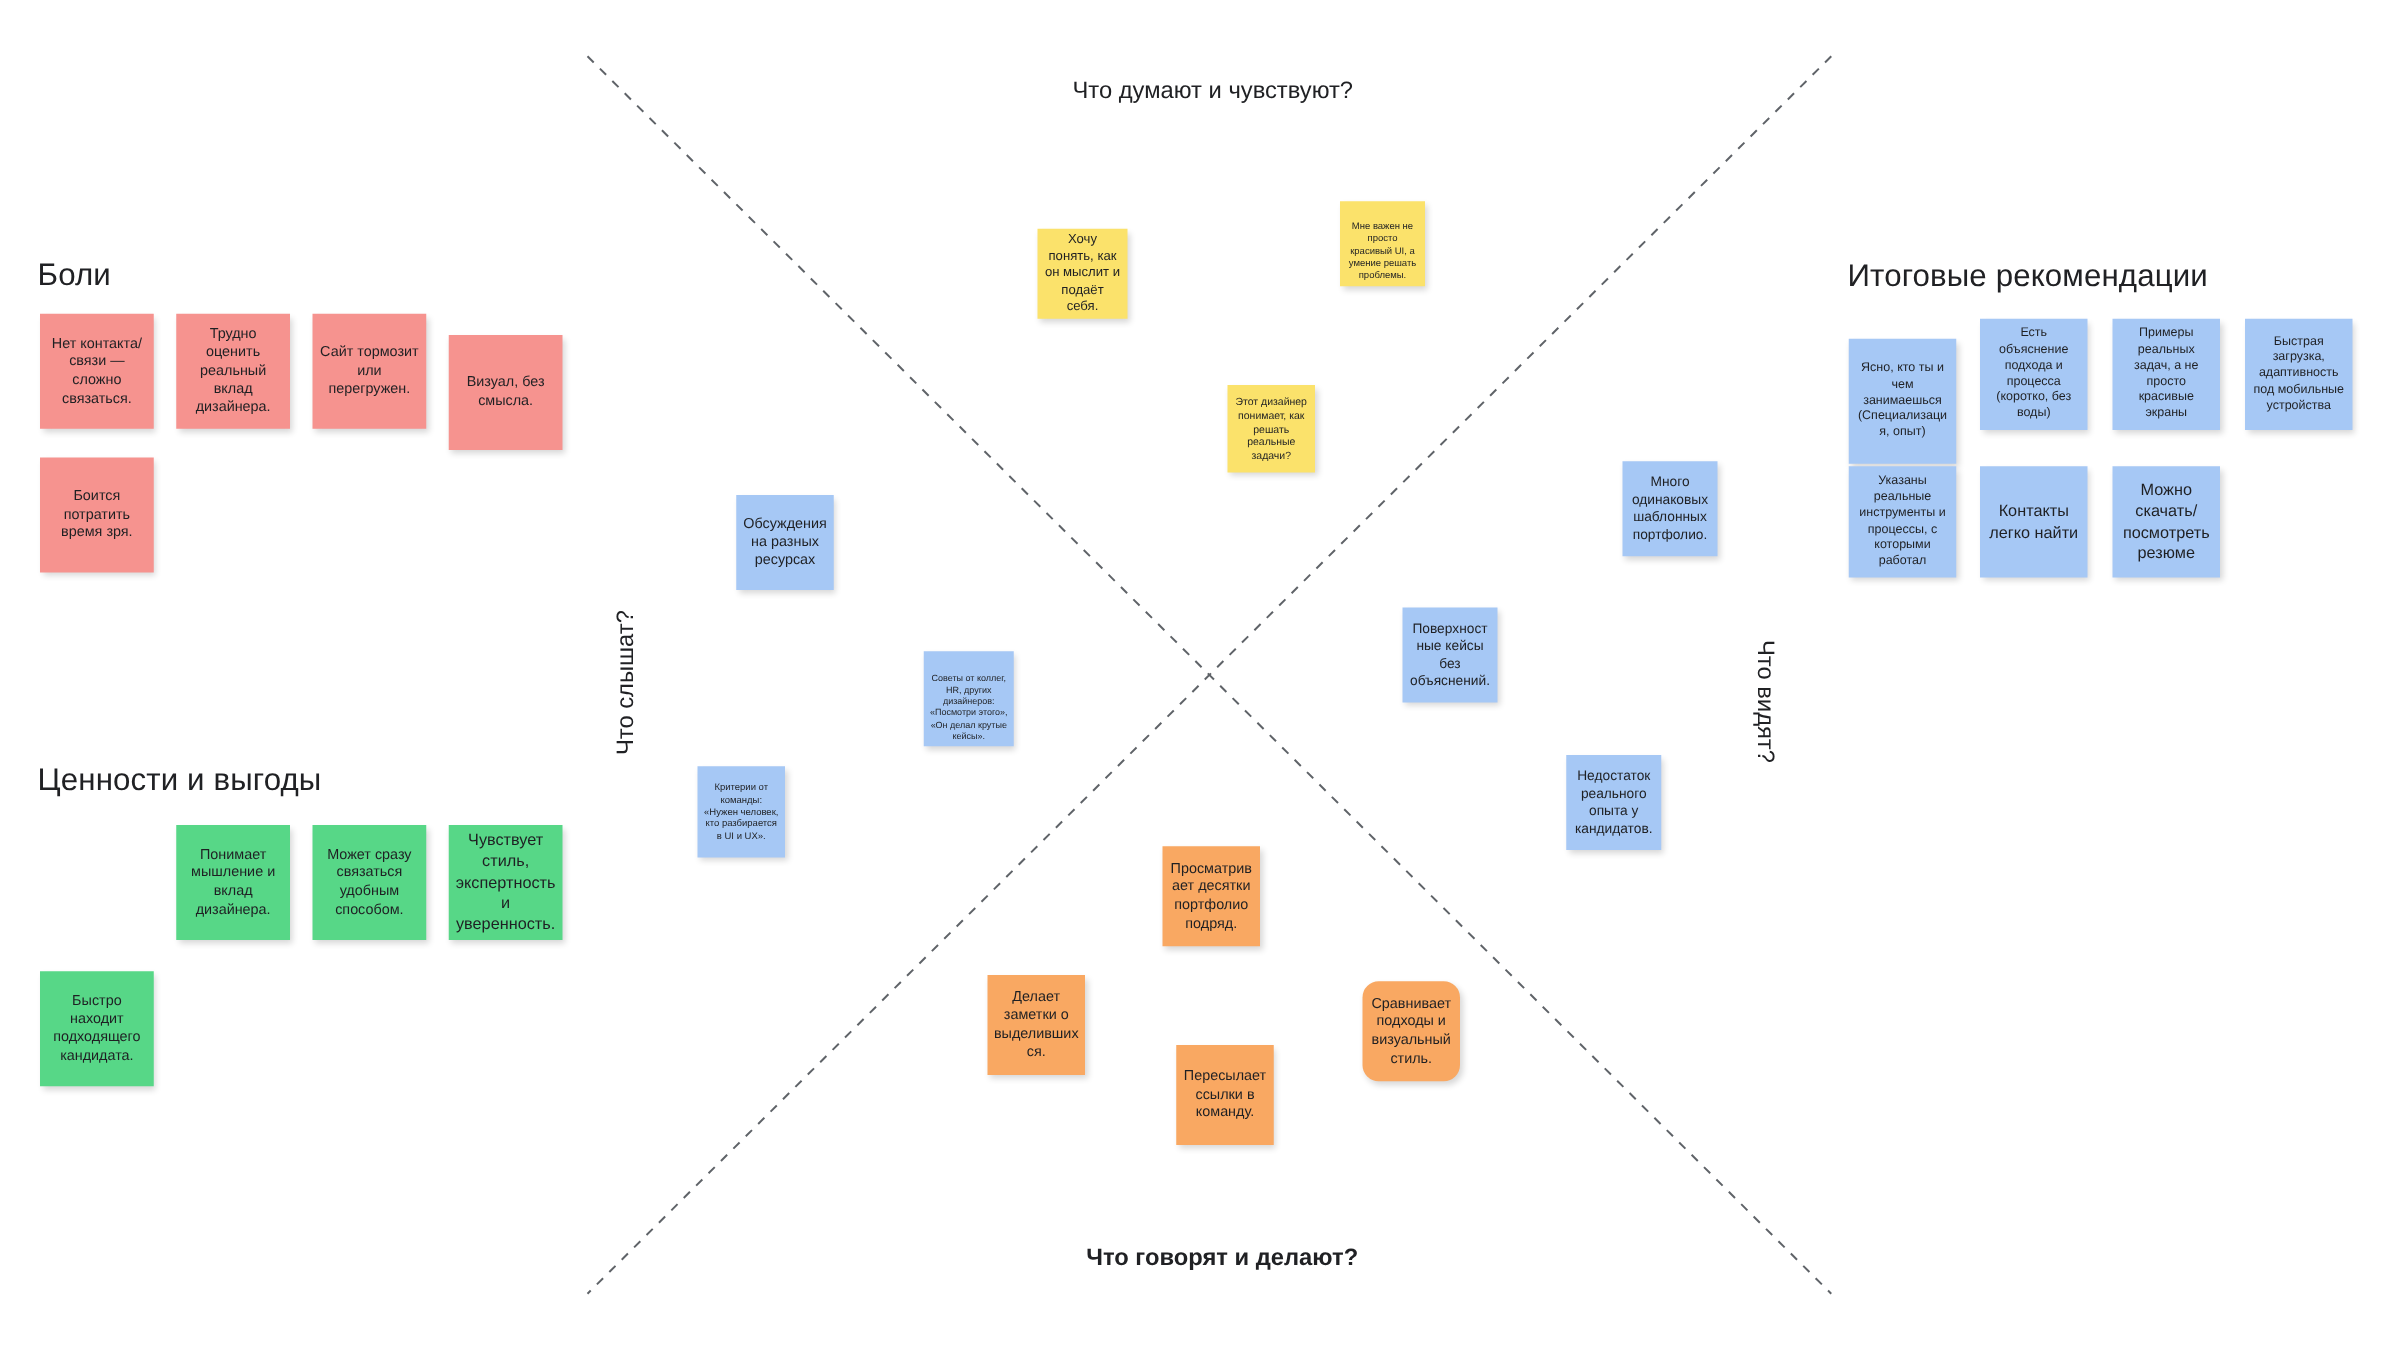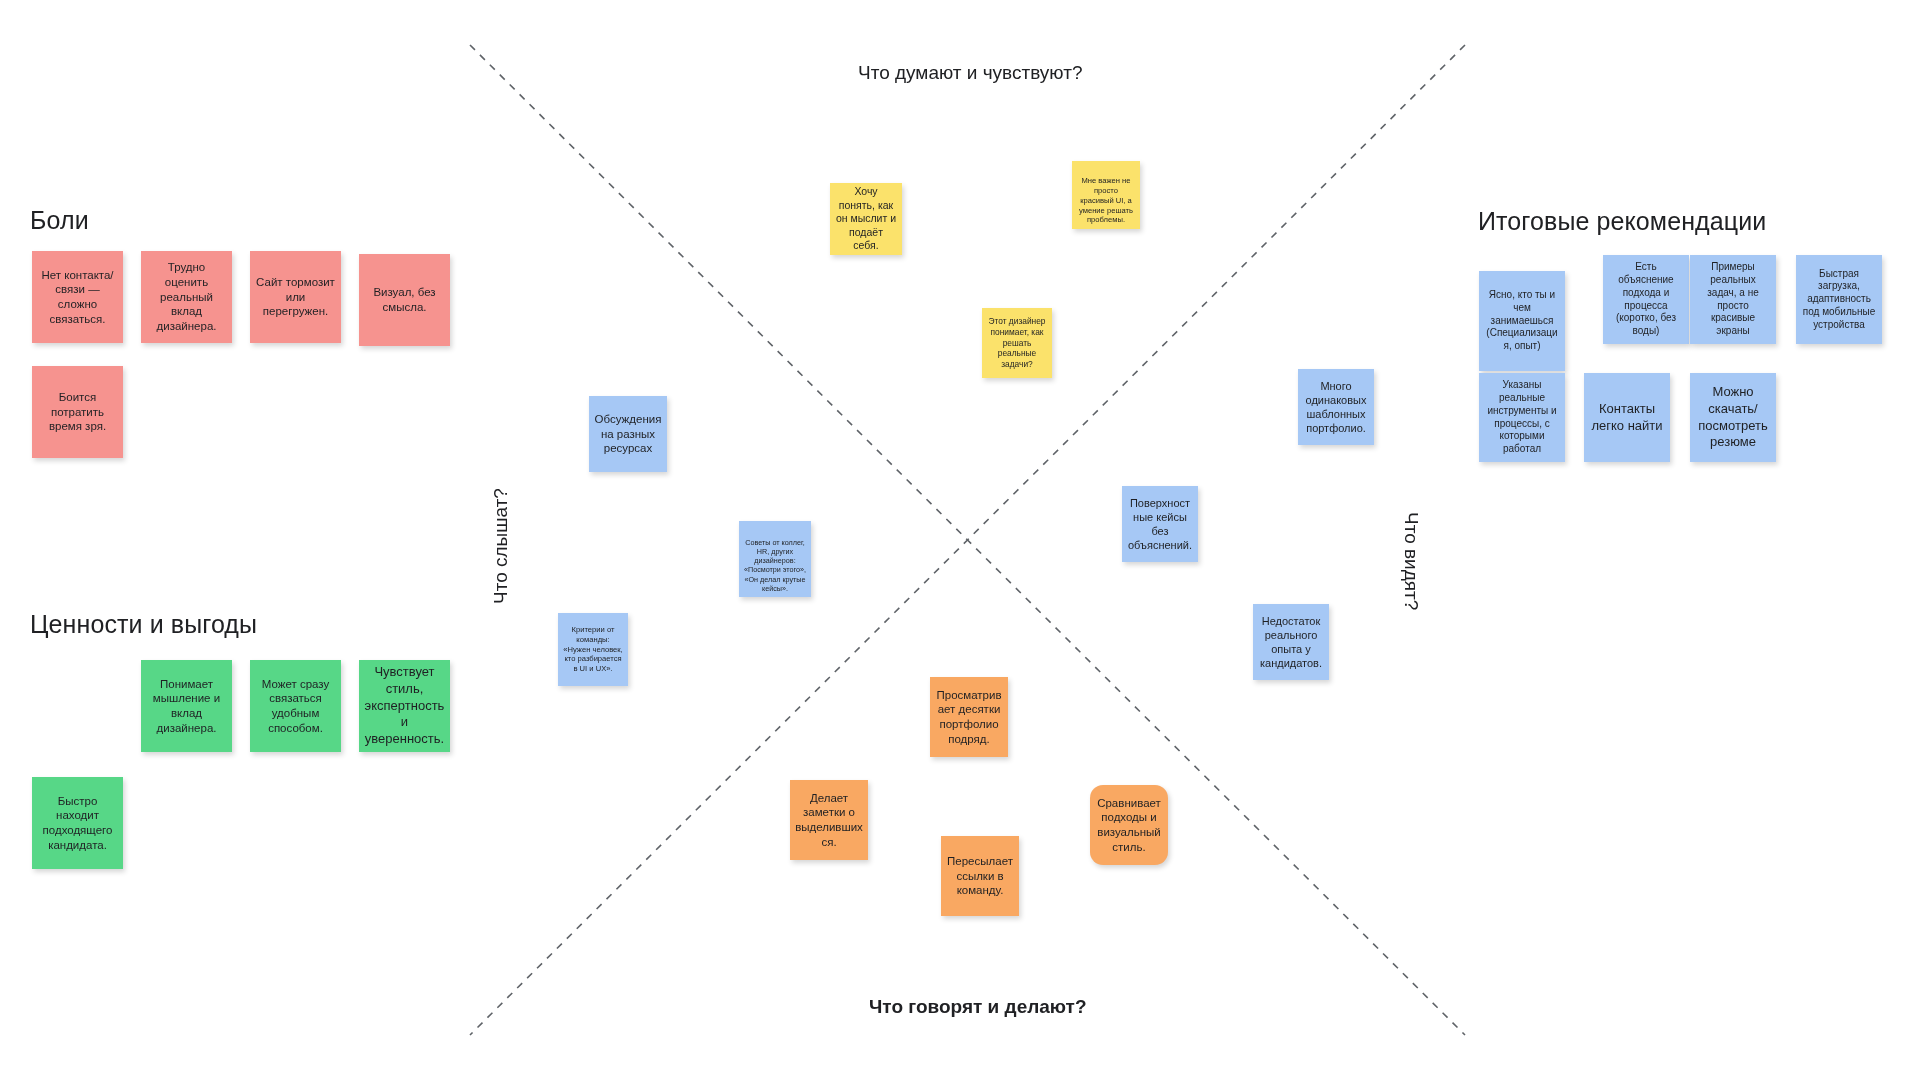"Есть объяснение подхода и процесса" div.note { margin-left: 19px -> none }
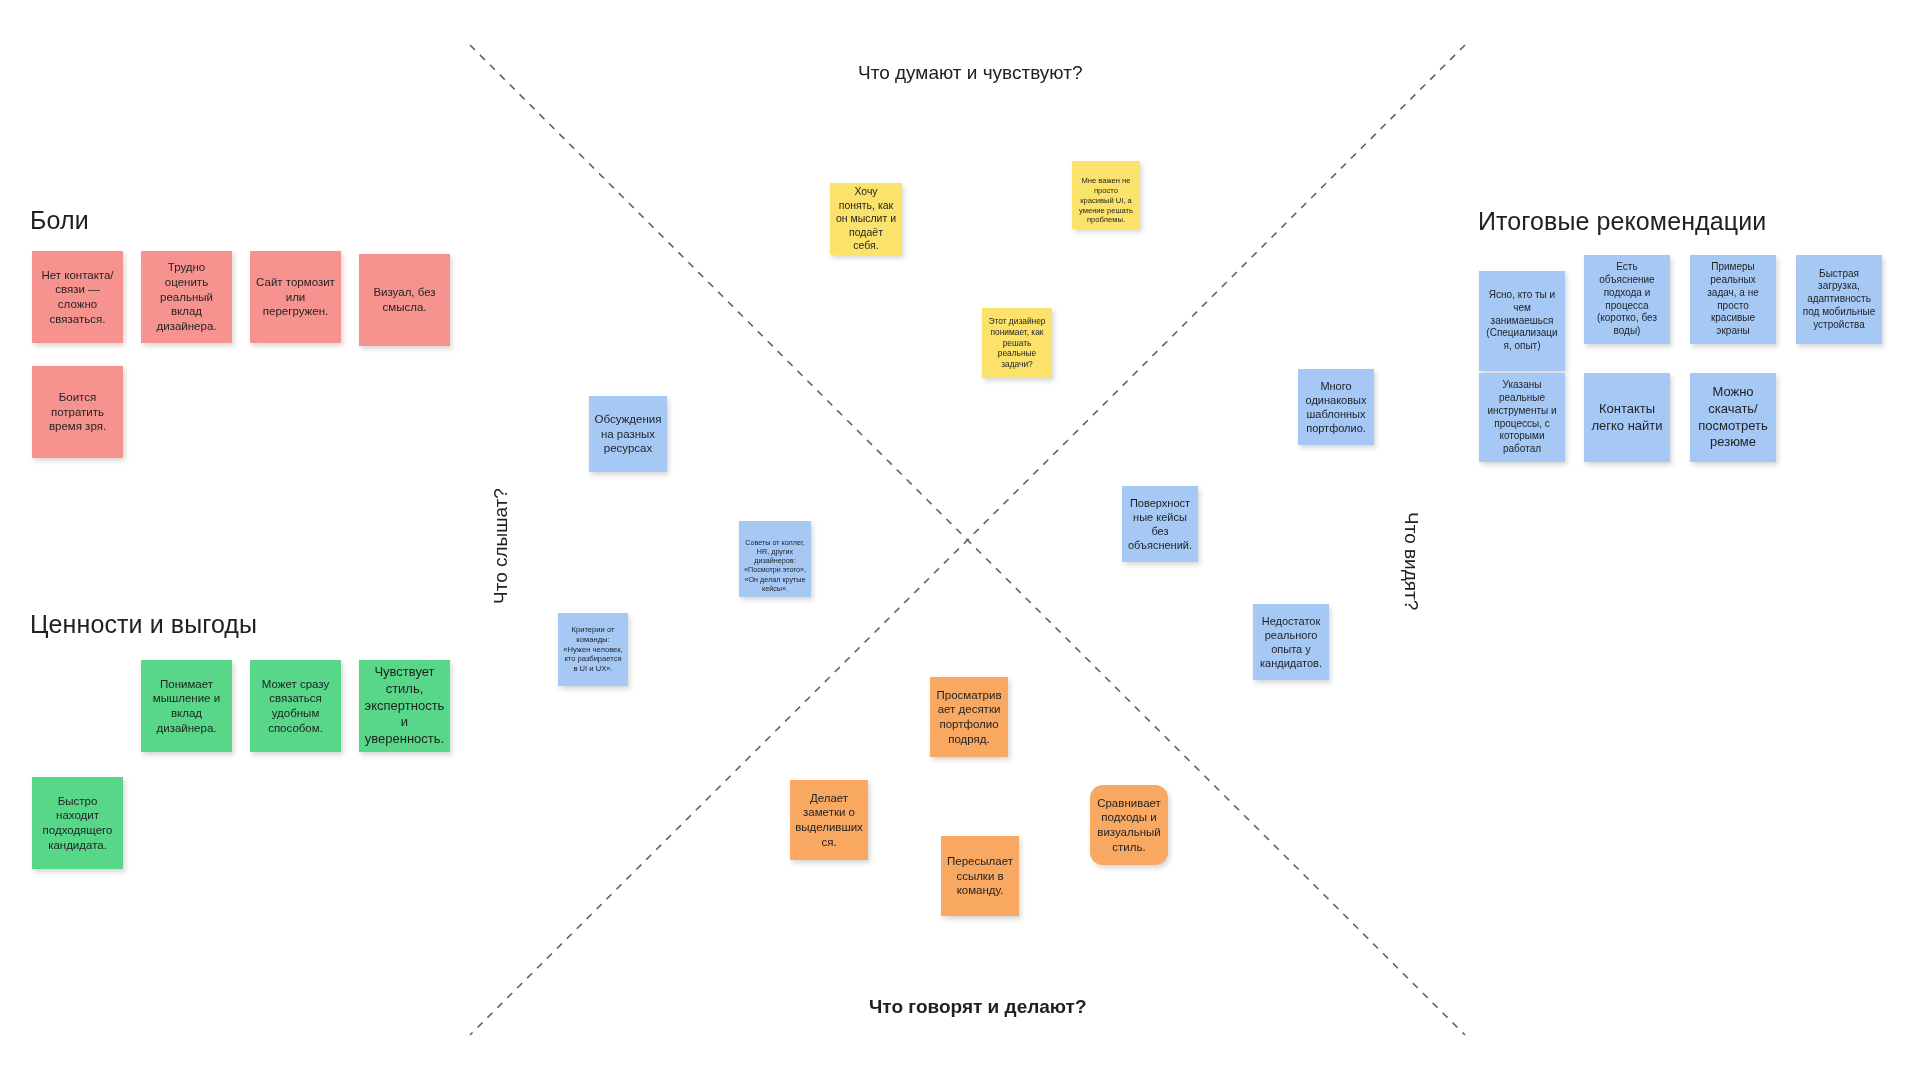"Визуал, без смысла." div.note { top: 254px -> 268px }
